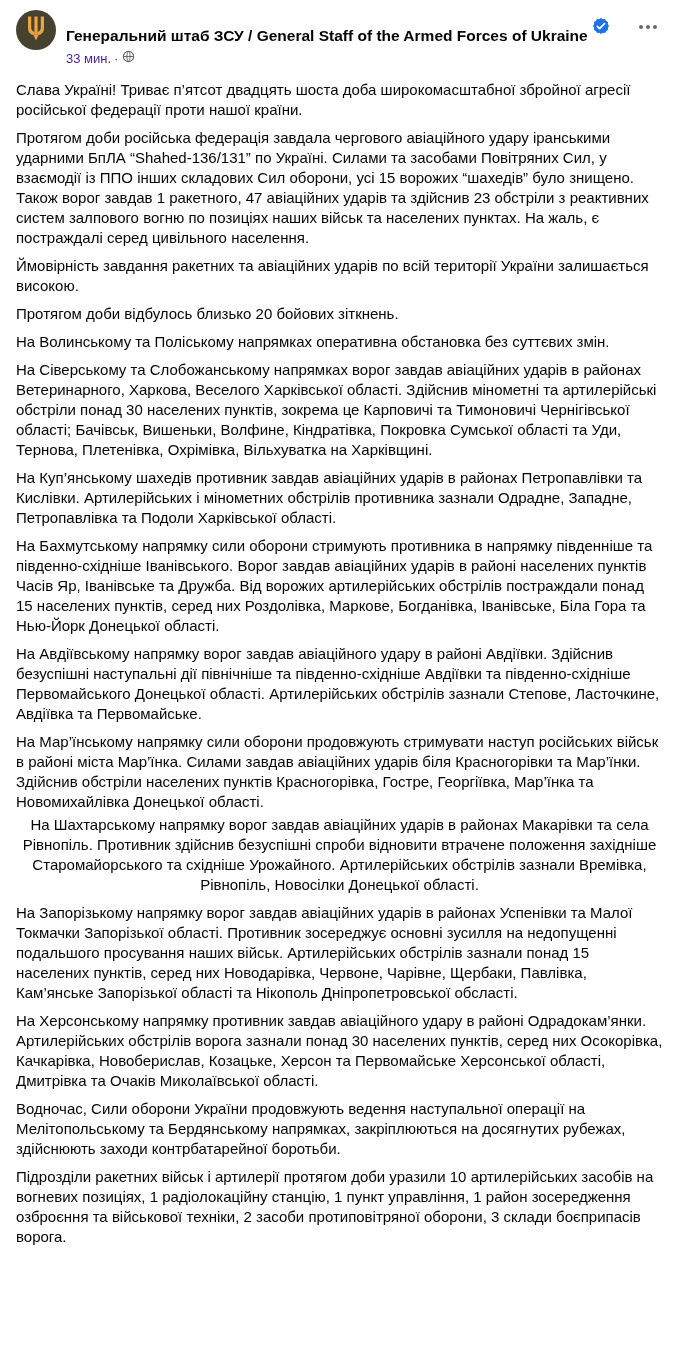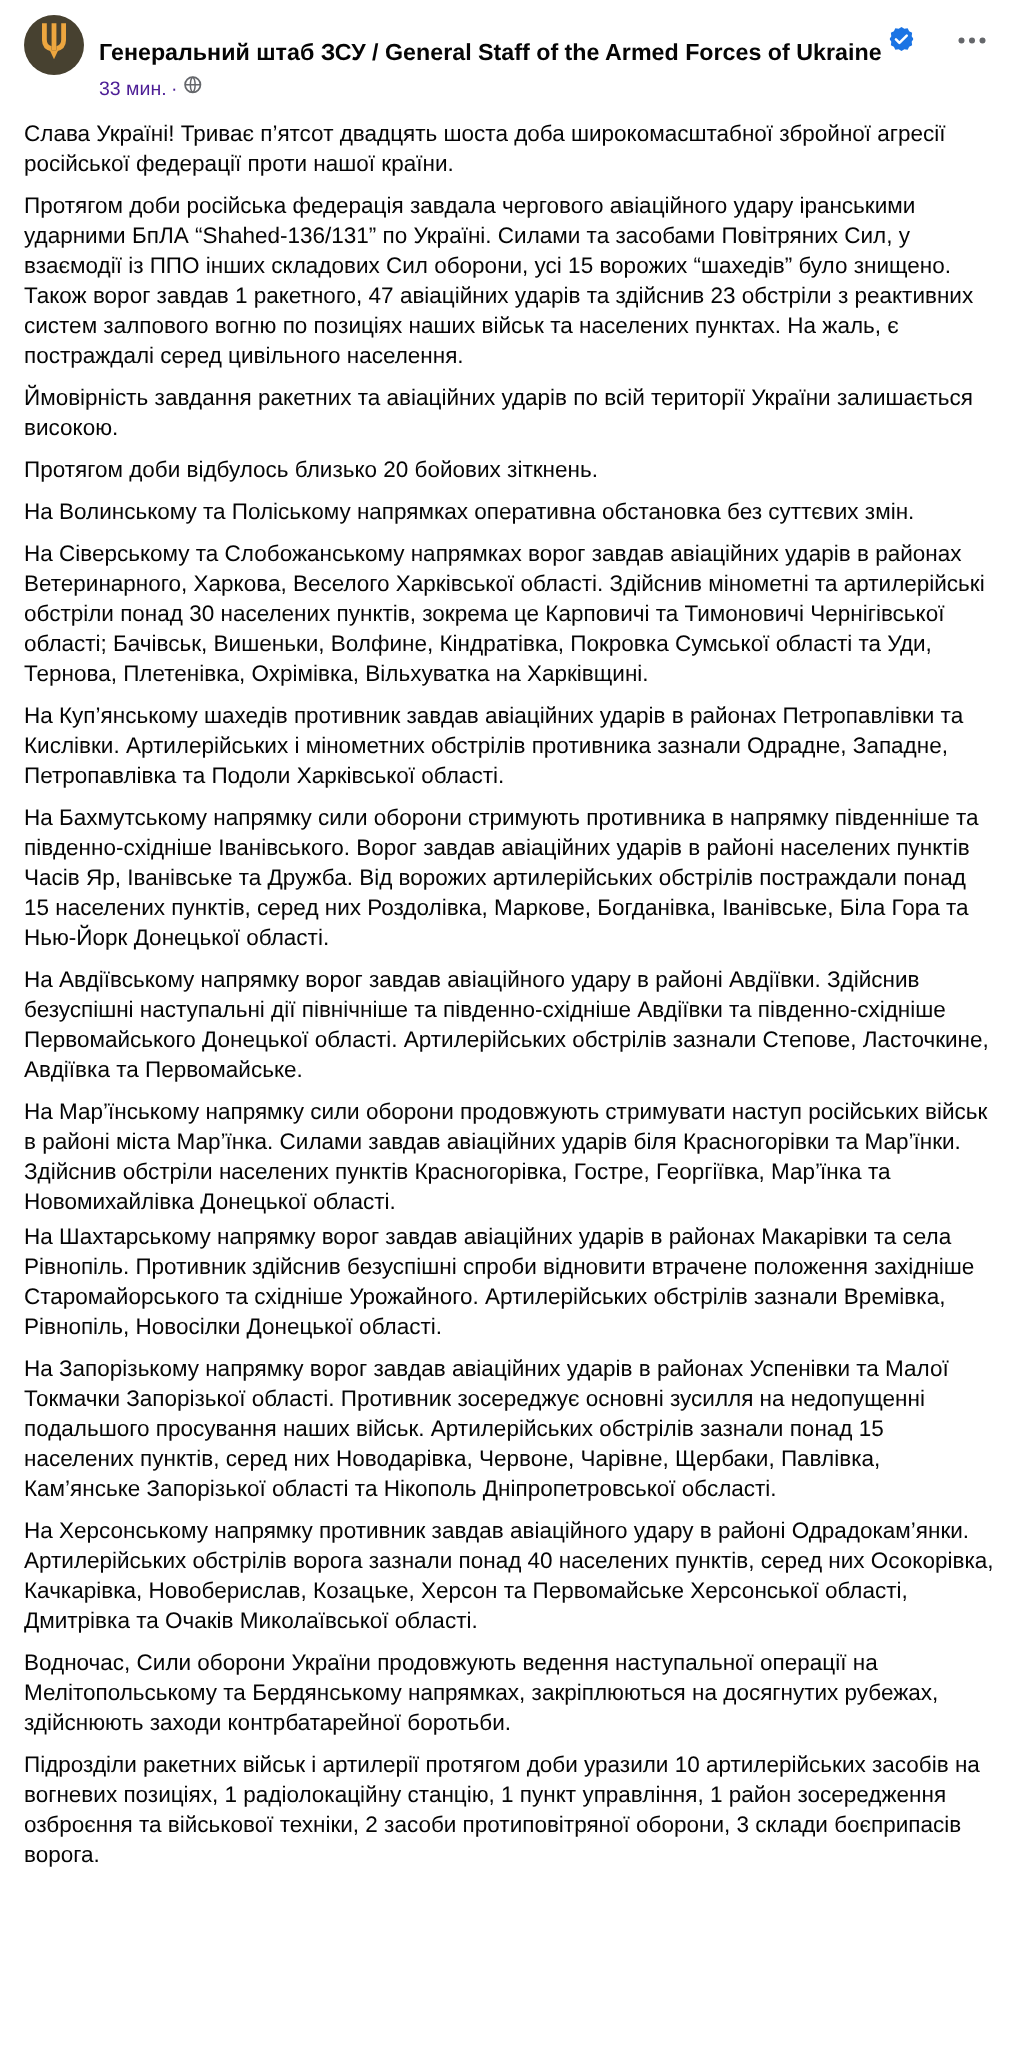"На Шахтарському напрямку ворог завдав" .post-body p.tight { text-align: none -> center }
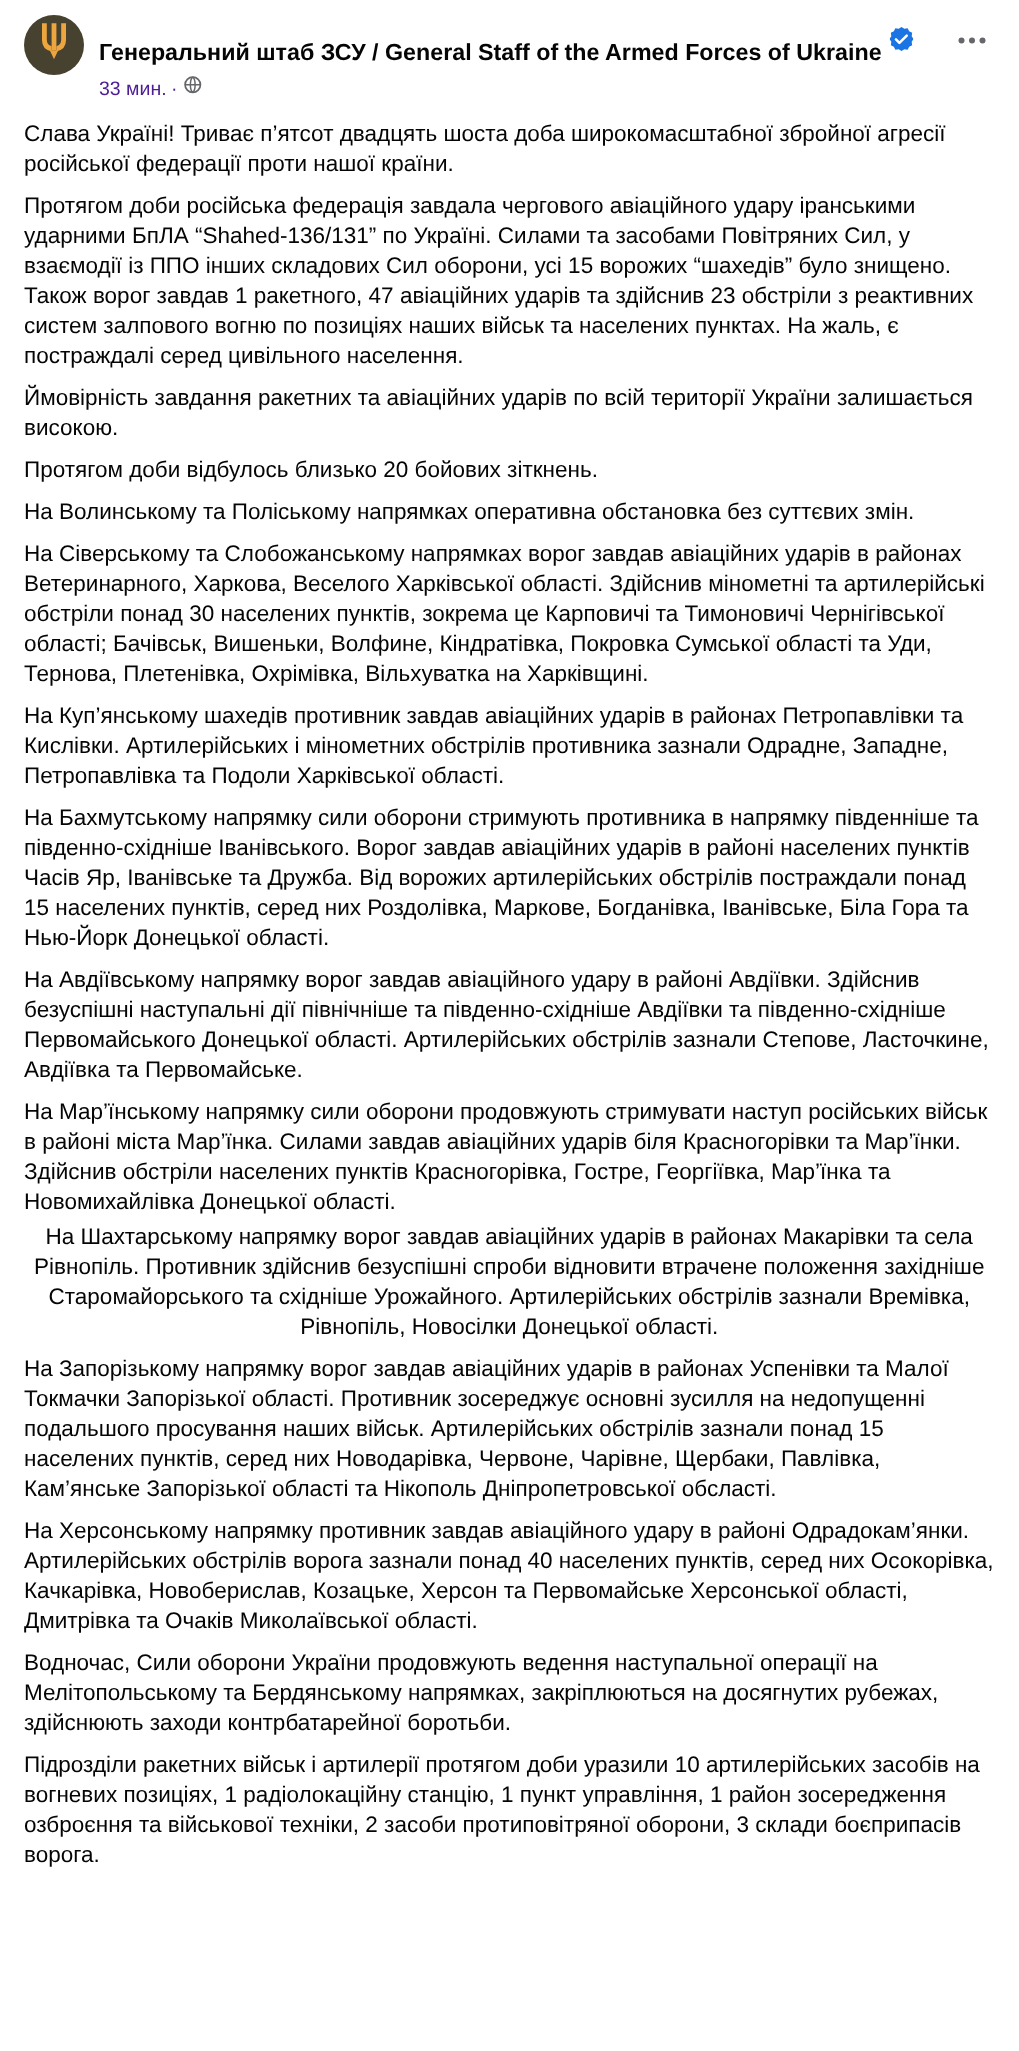"На Херсонському напрямку противник" p { text: 40 -> 30 }
